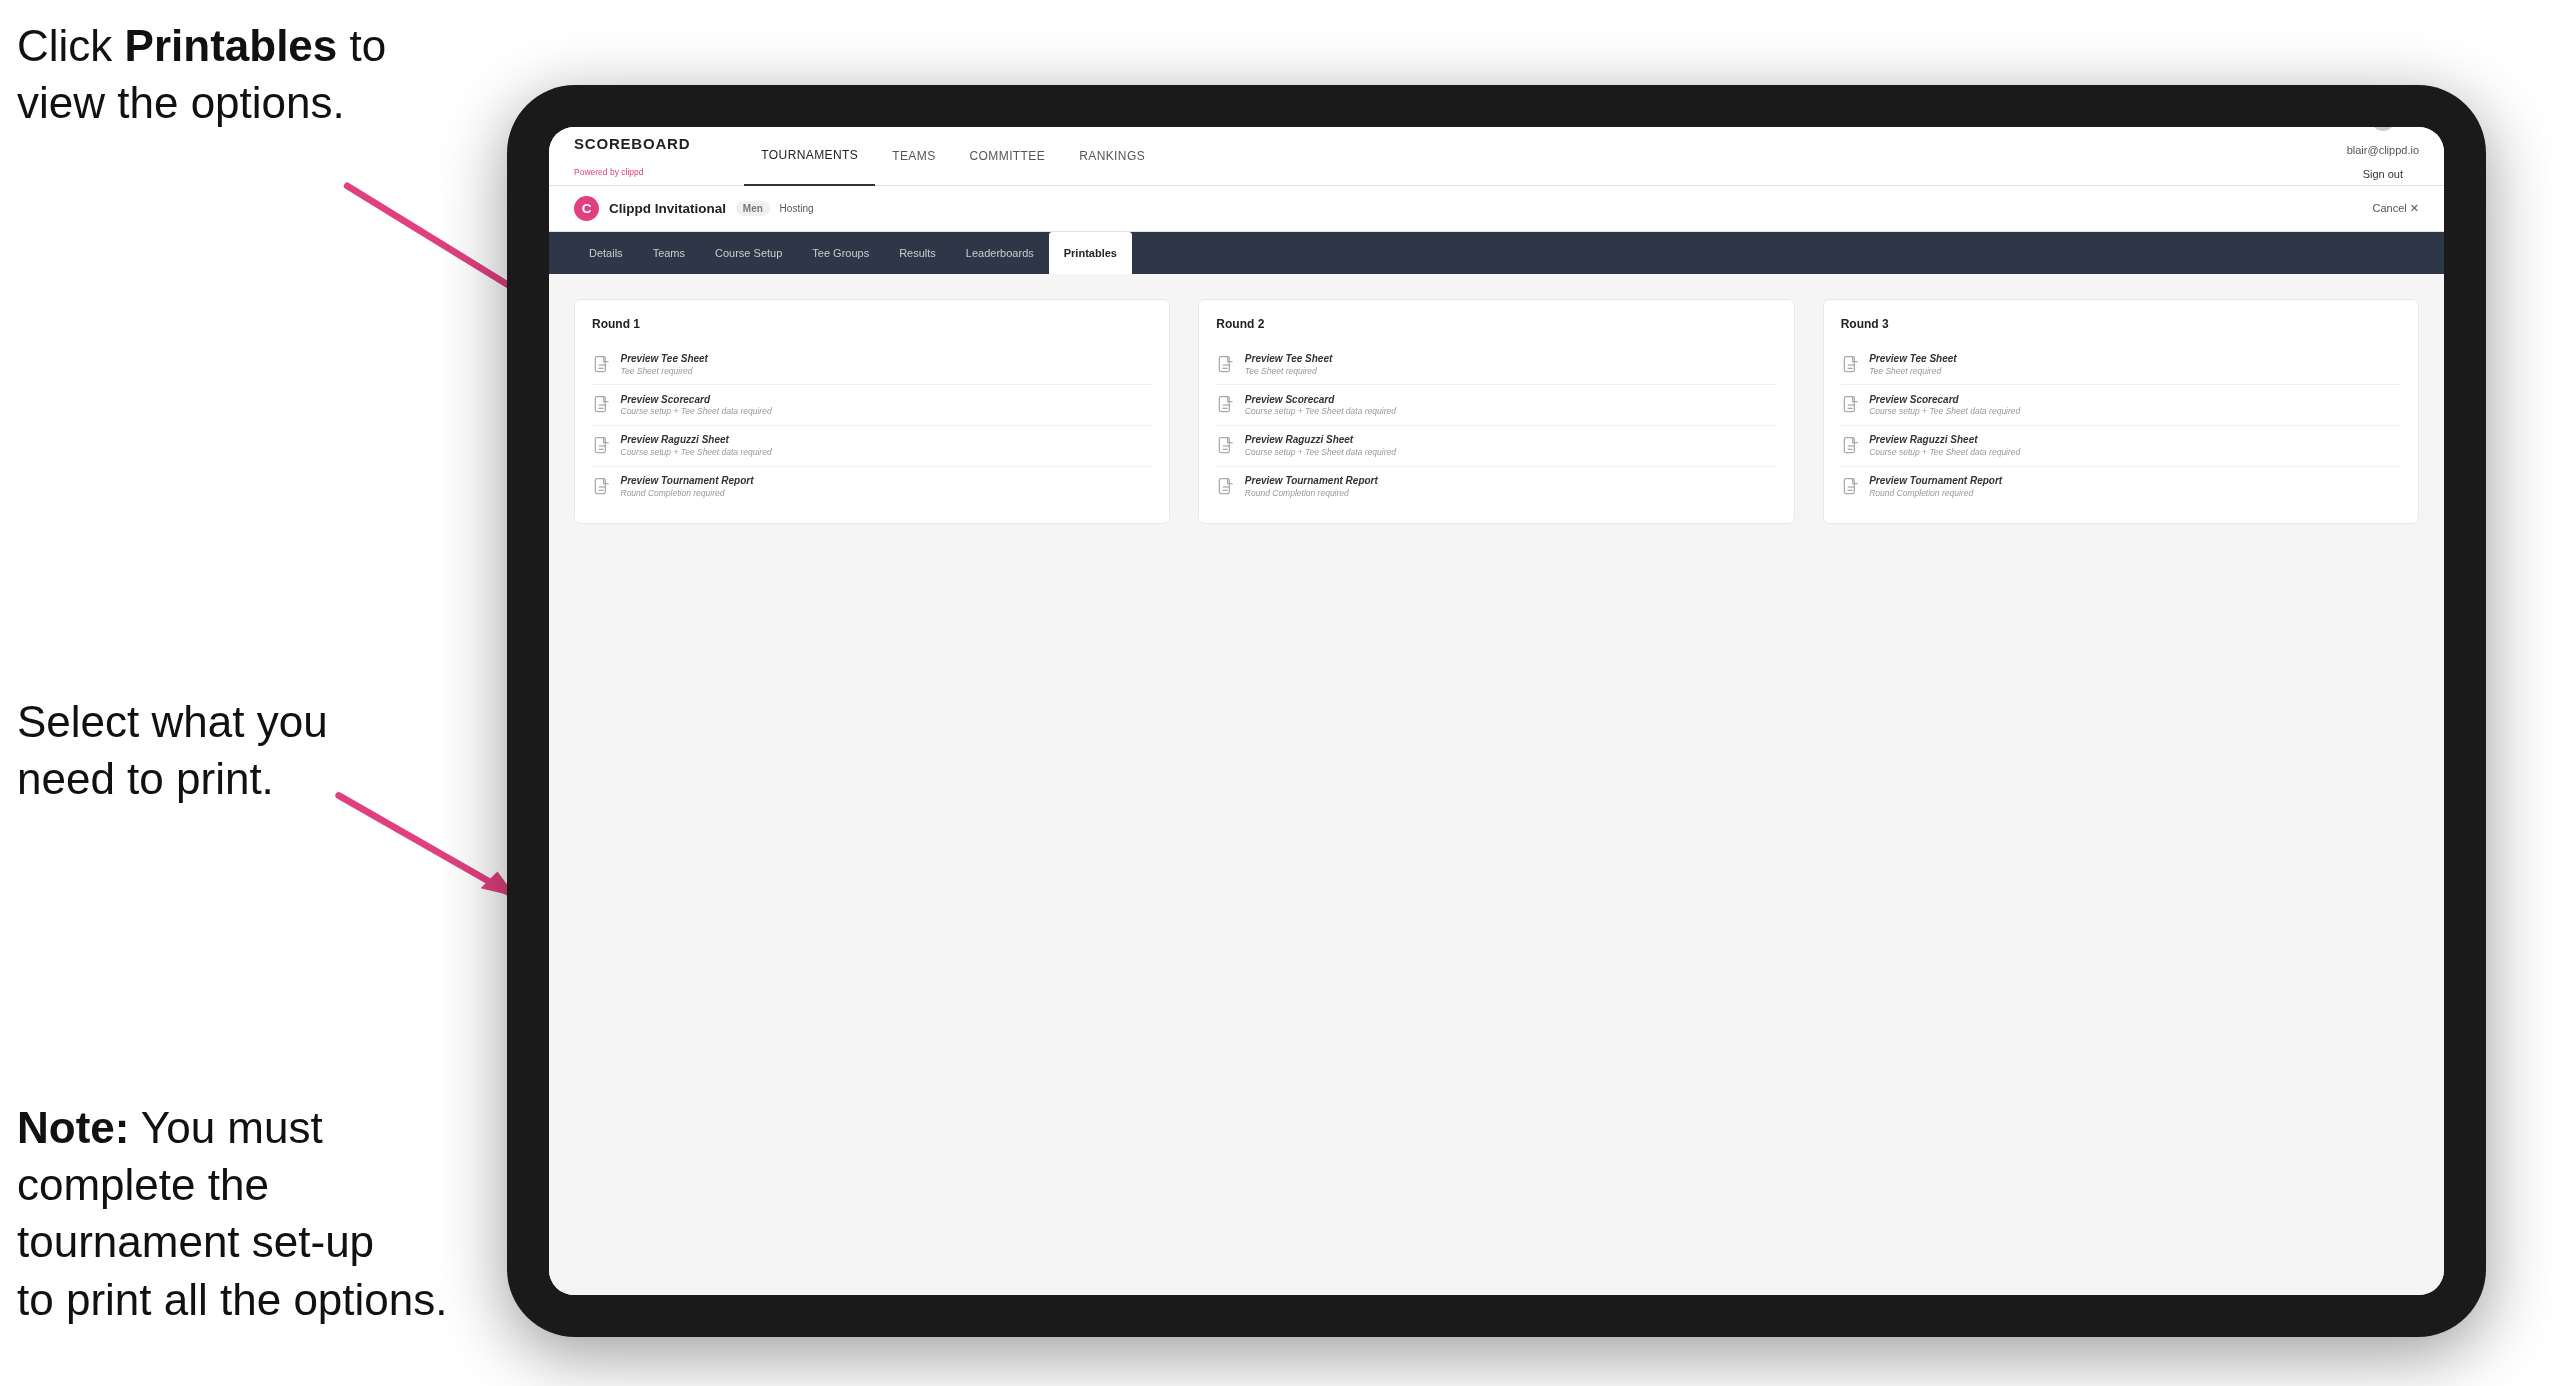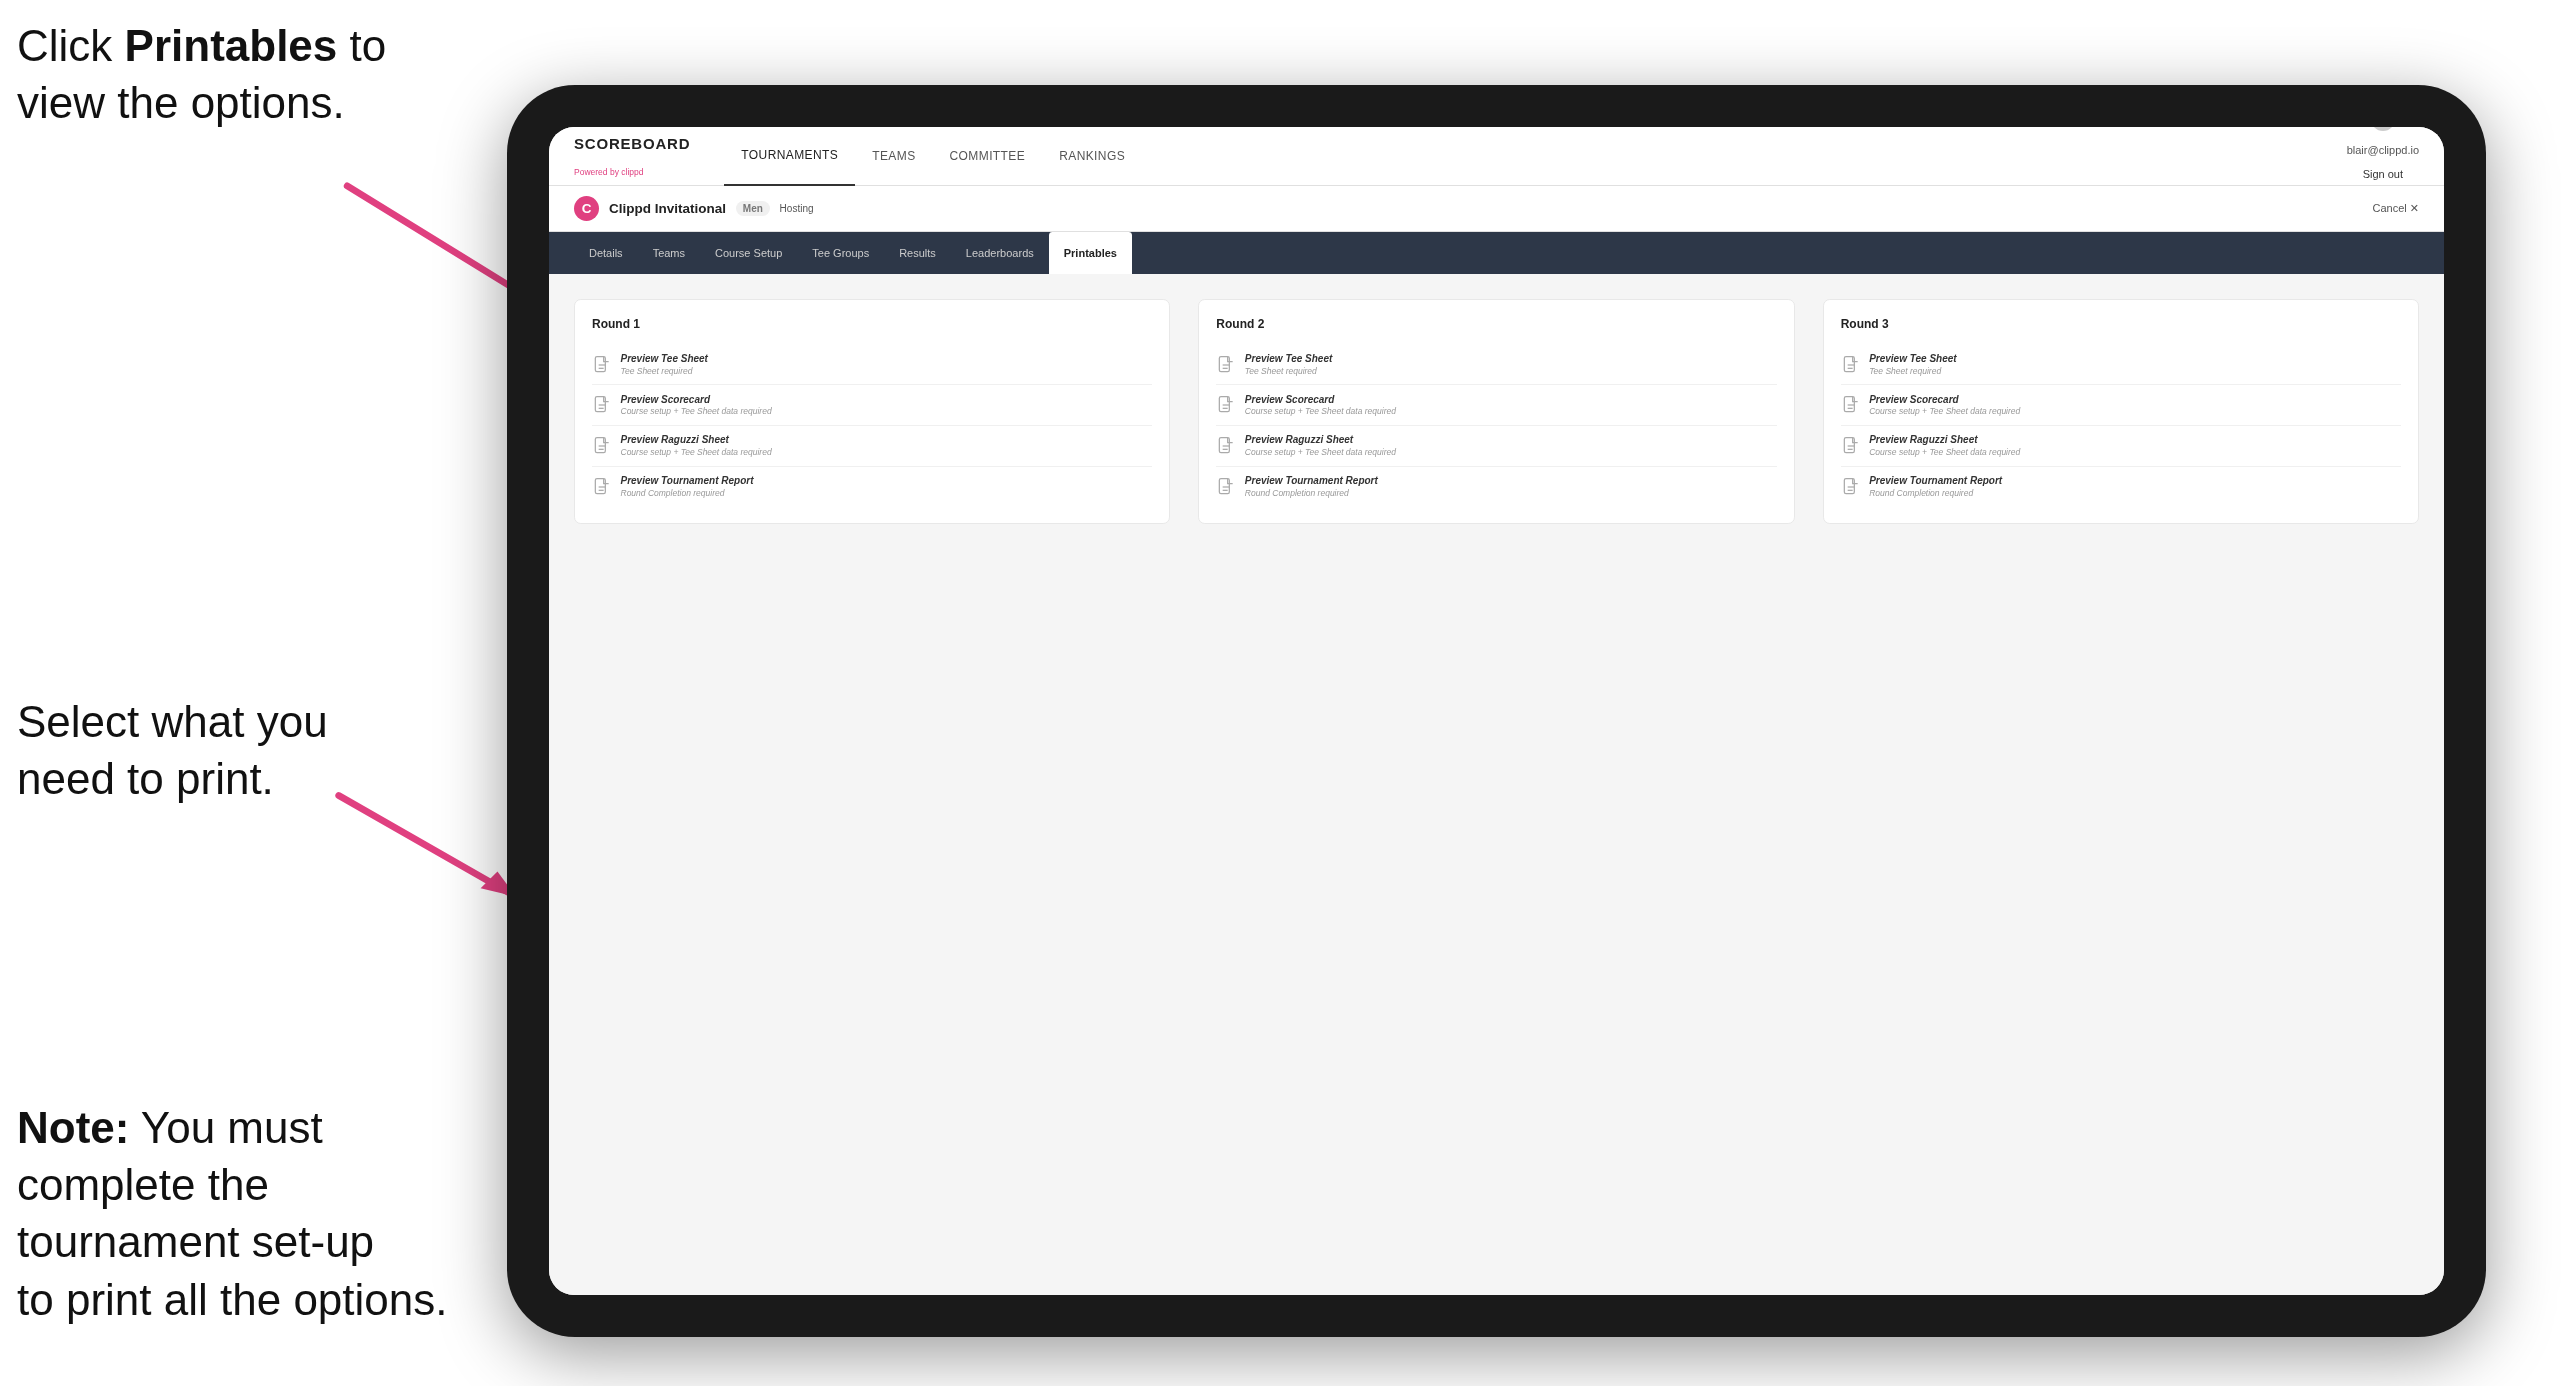"SCOREBOARD" .top-nav { gap: none -> 20px }
